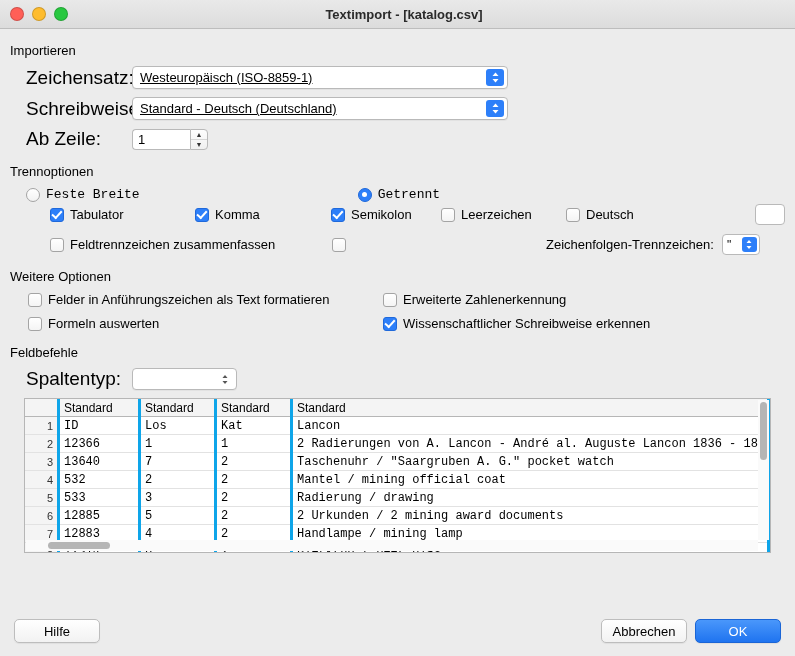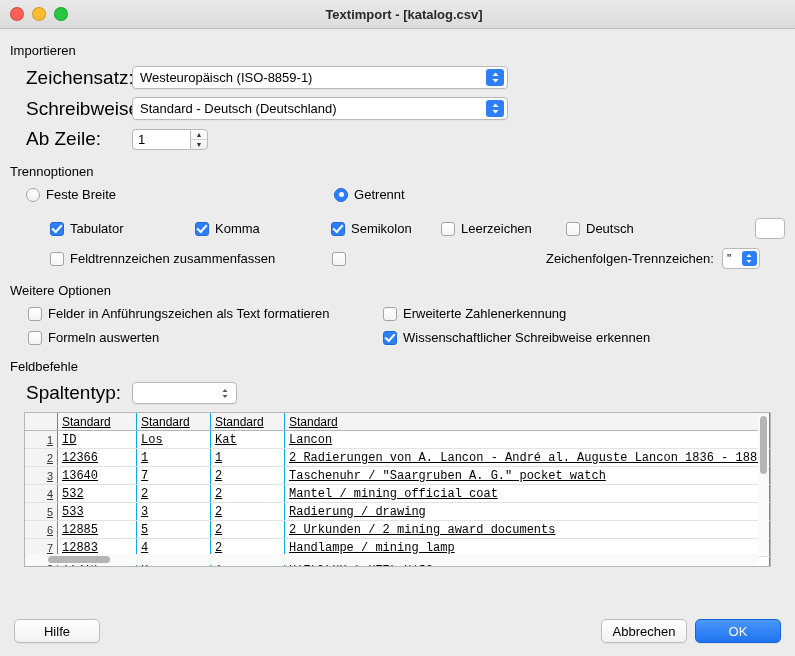"Westeuropäisch (ISO-8859-1)" .select { text-decoration: none -> underline }
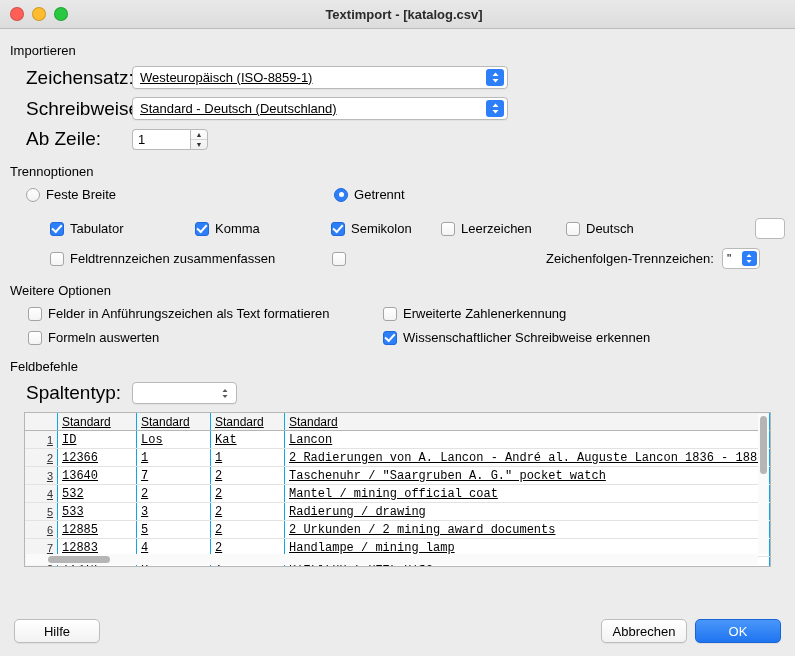"Feste Breite" .sep-row1 { font-family: none -> Liberation Mono, monospace; margin-bottom: 16px -> 2px }
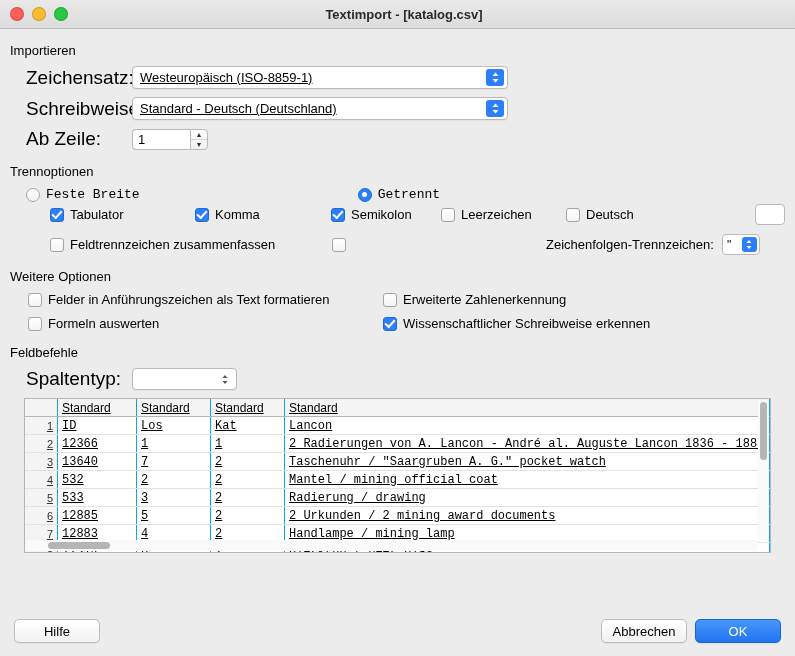"Standard" .tbl th, .tbl td { border-right: 1px solid #0ea5e9 -> 3px solid #0ea5e9; text-decoration: underline -> none }
